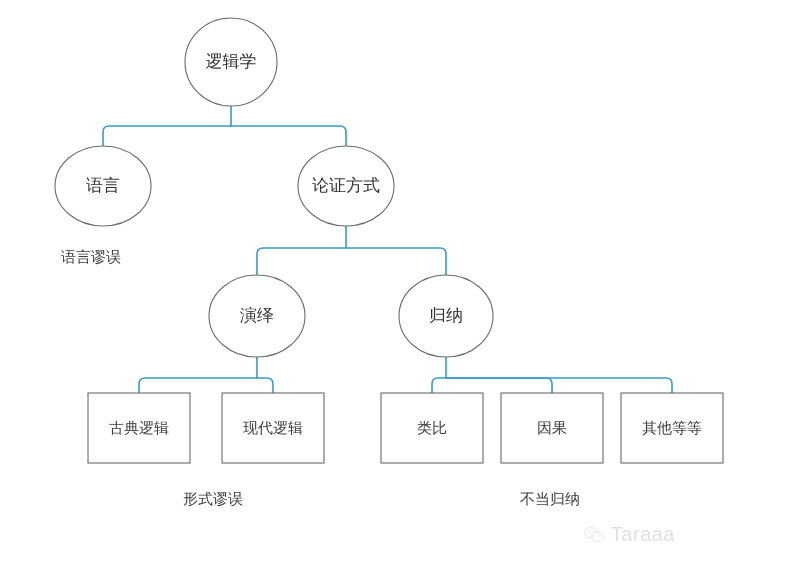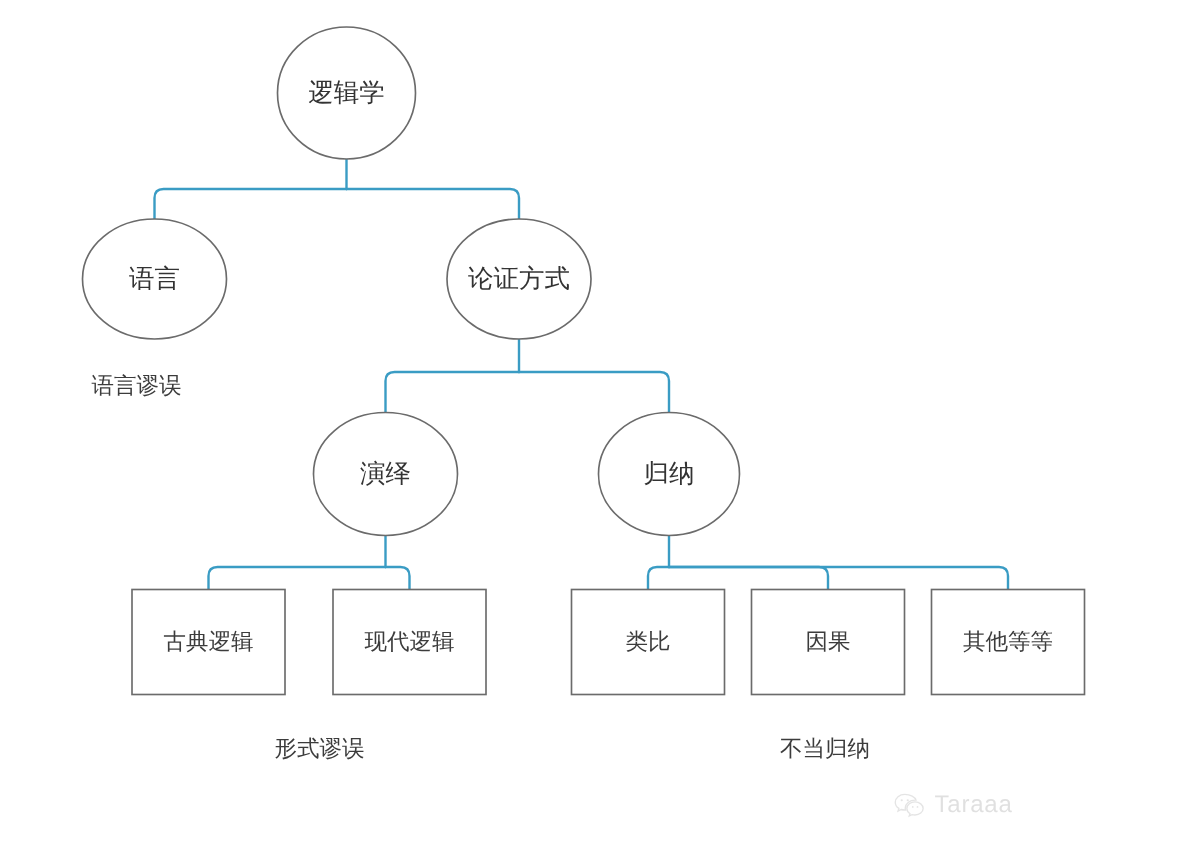"Taraaa" .watermark-text { font-size: 16px -> 20px }
